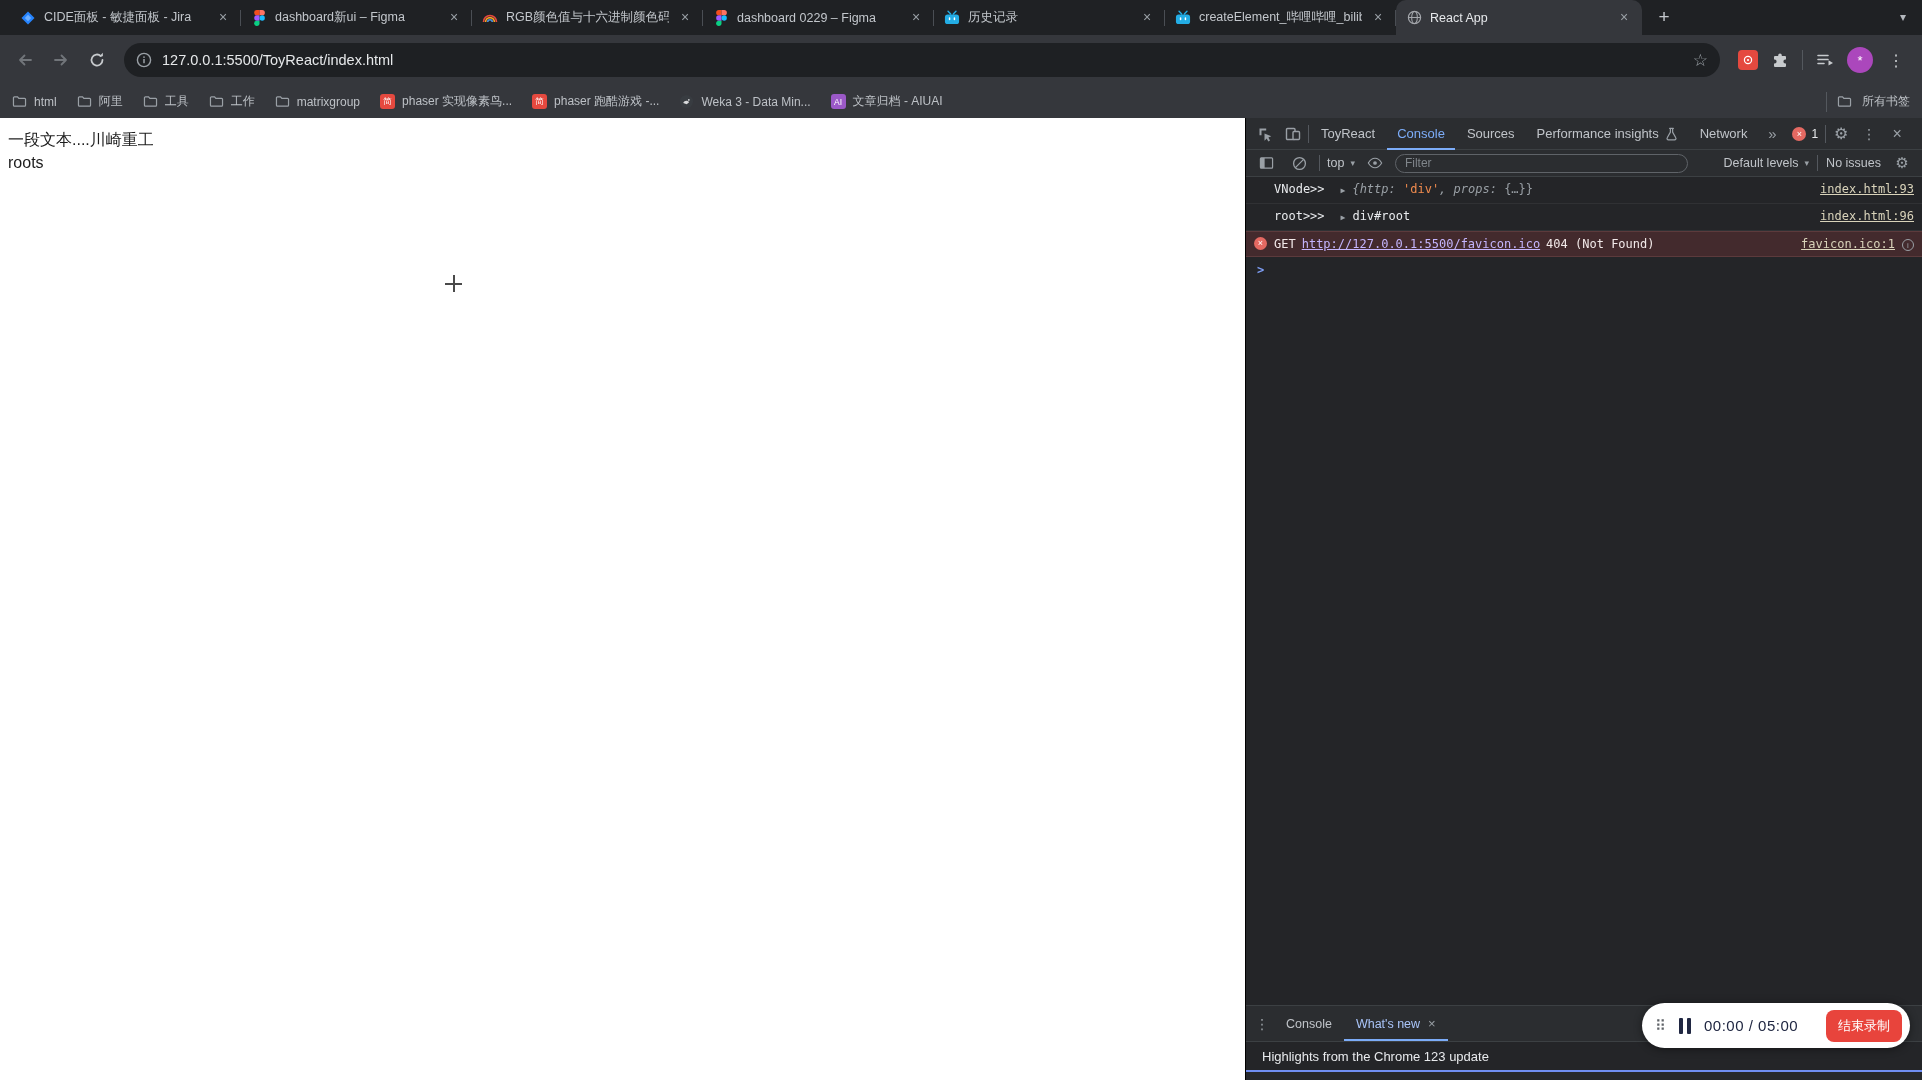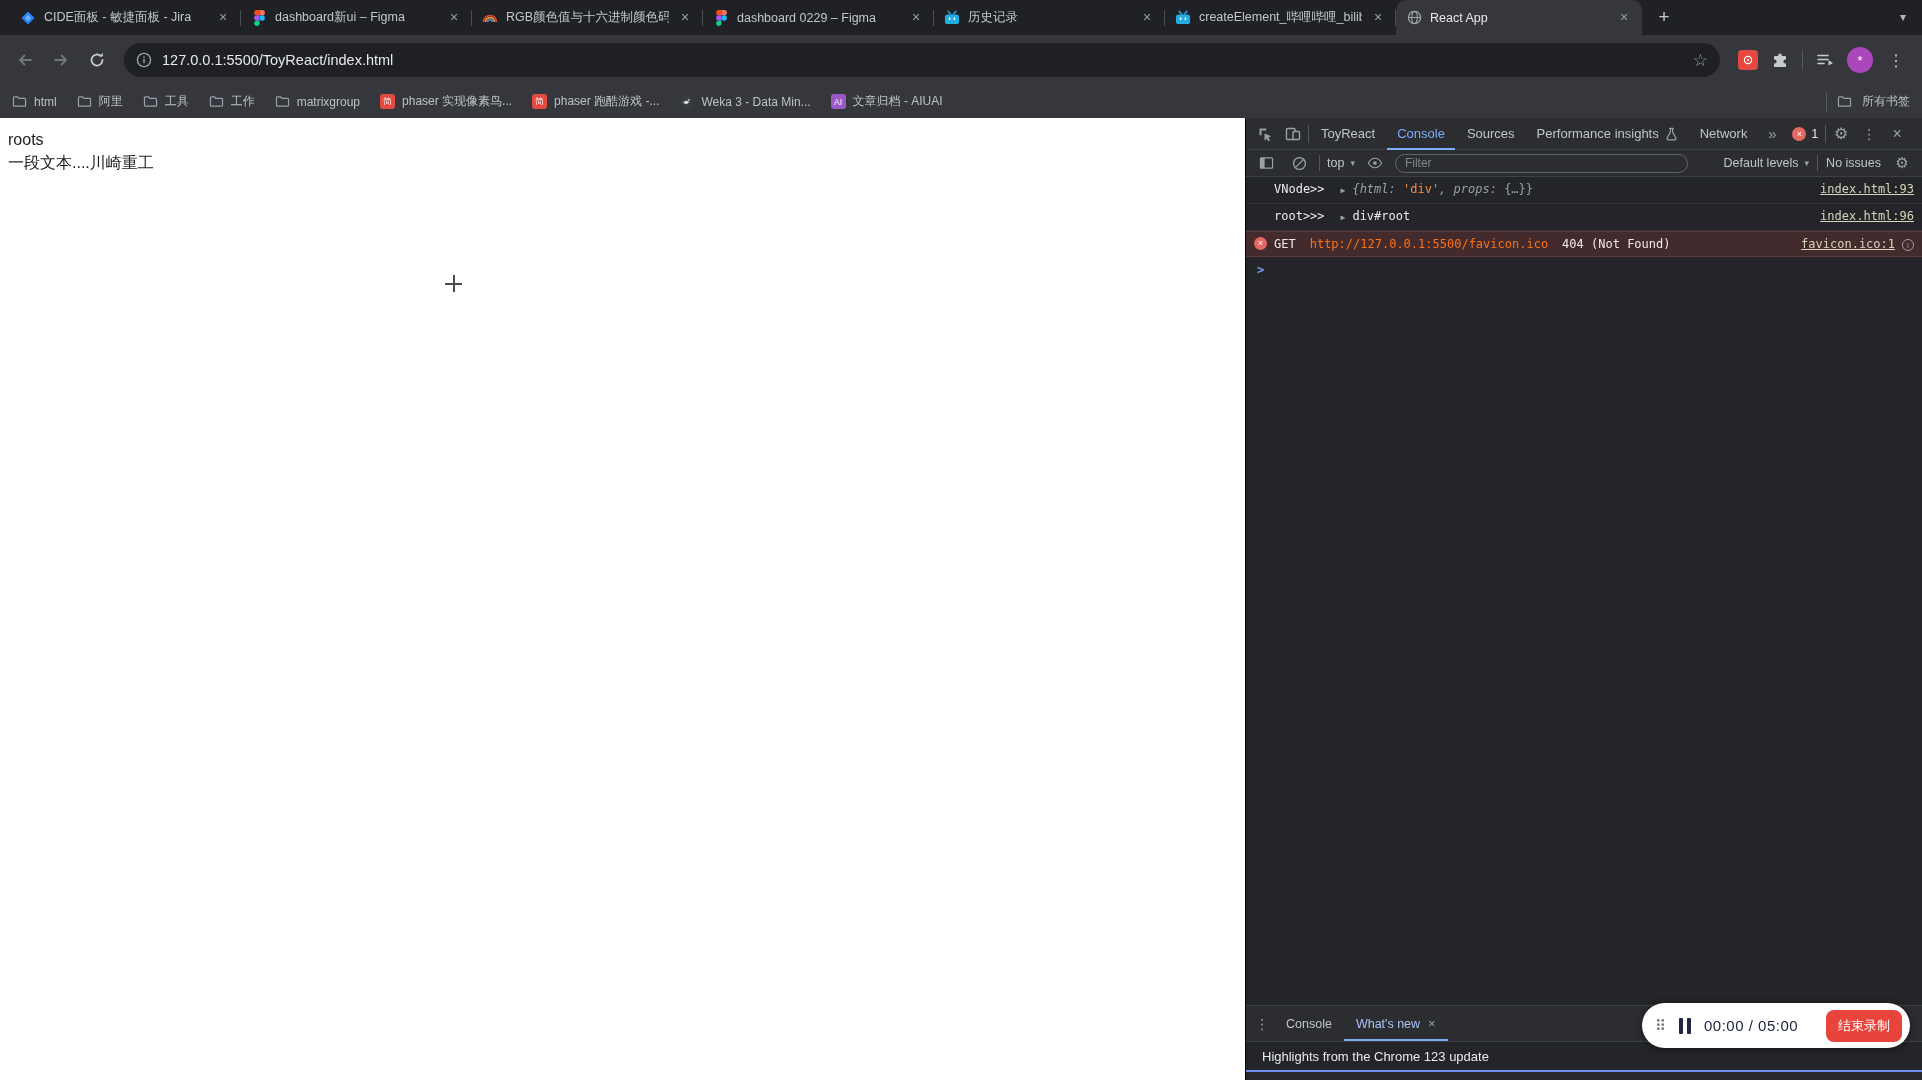"roots" div { order: before "一段文本....川崎重工" -> after "一段文本....川崎重工" }
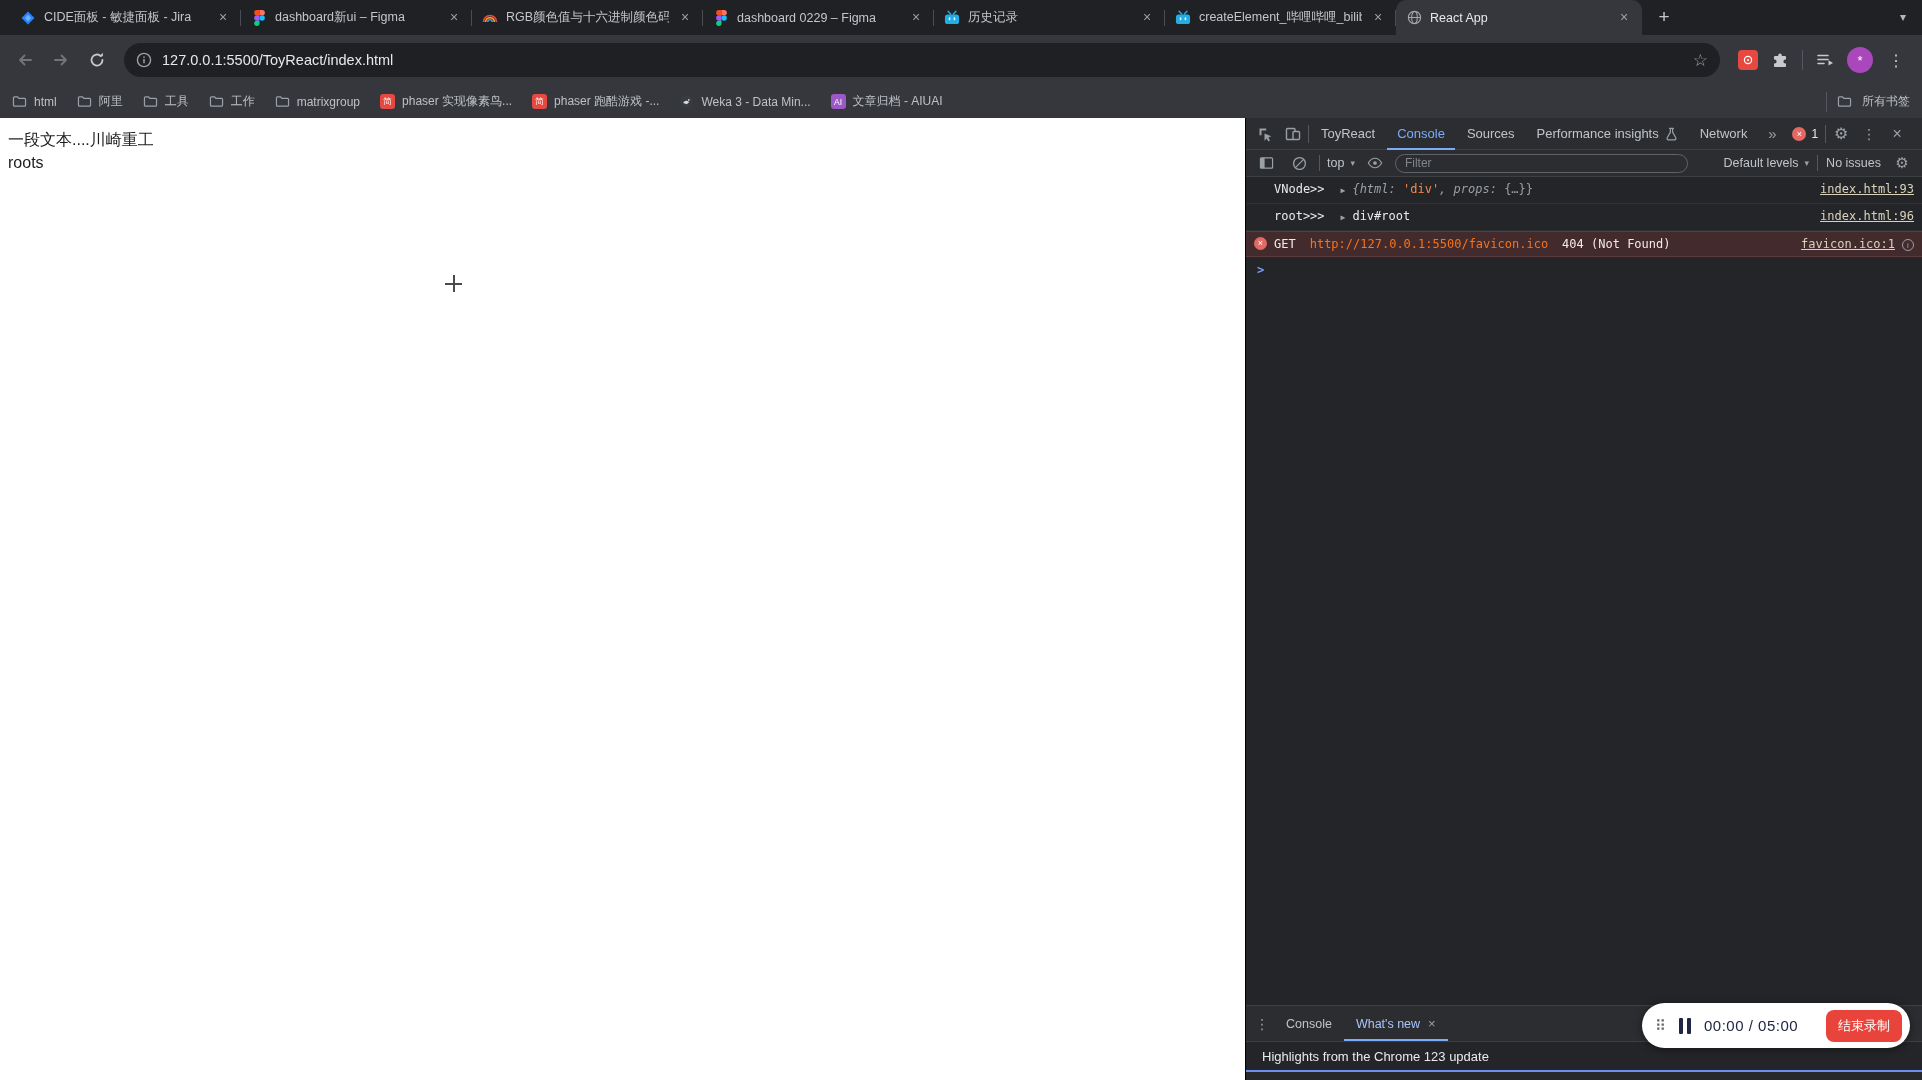"{html:" i { text: html -> http }
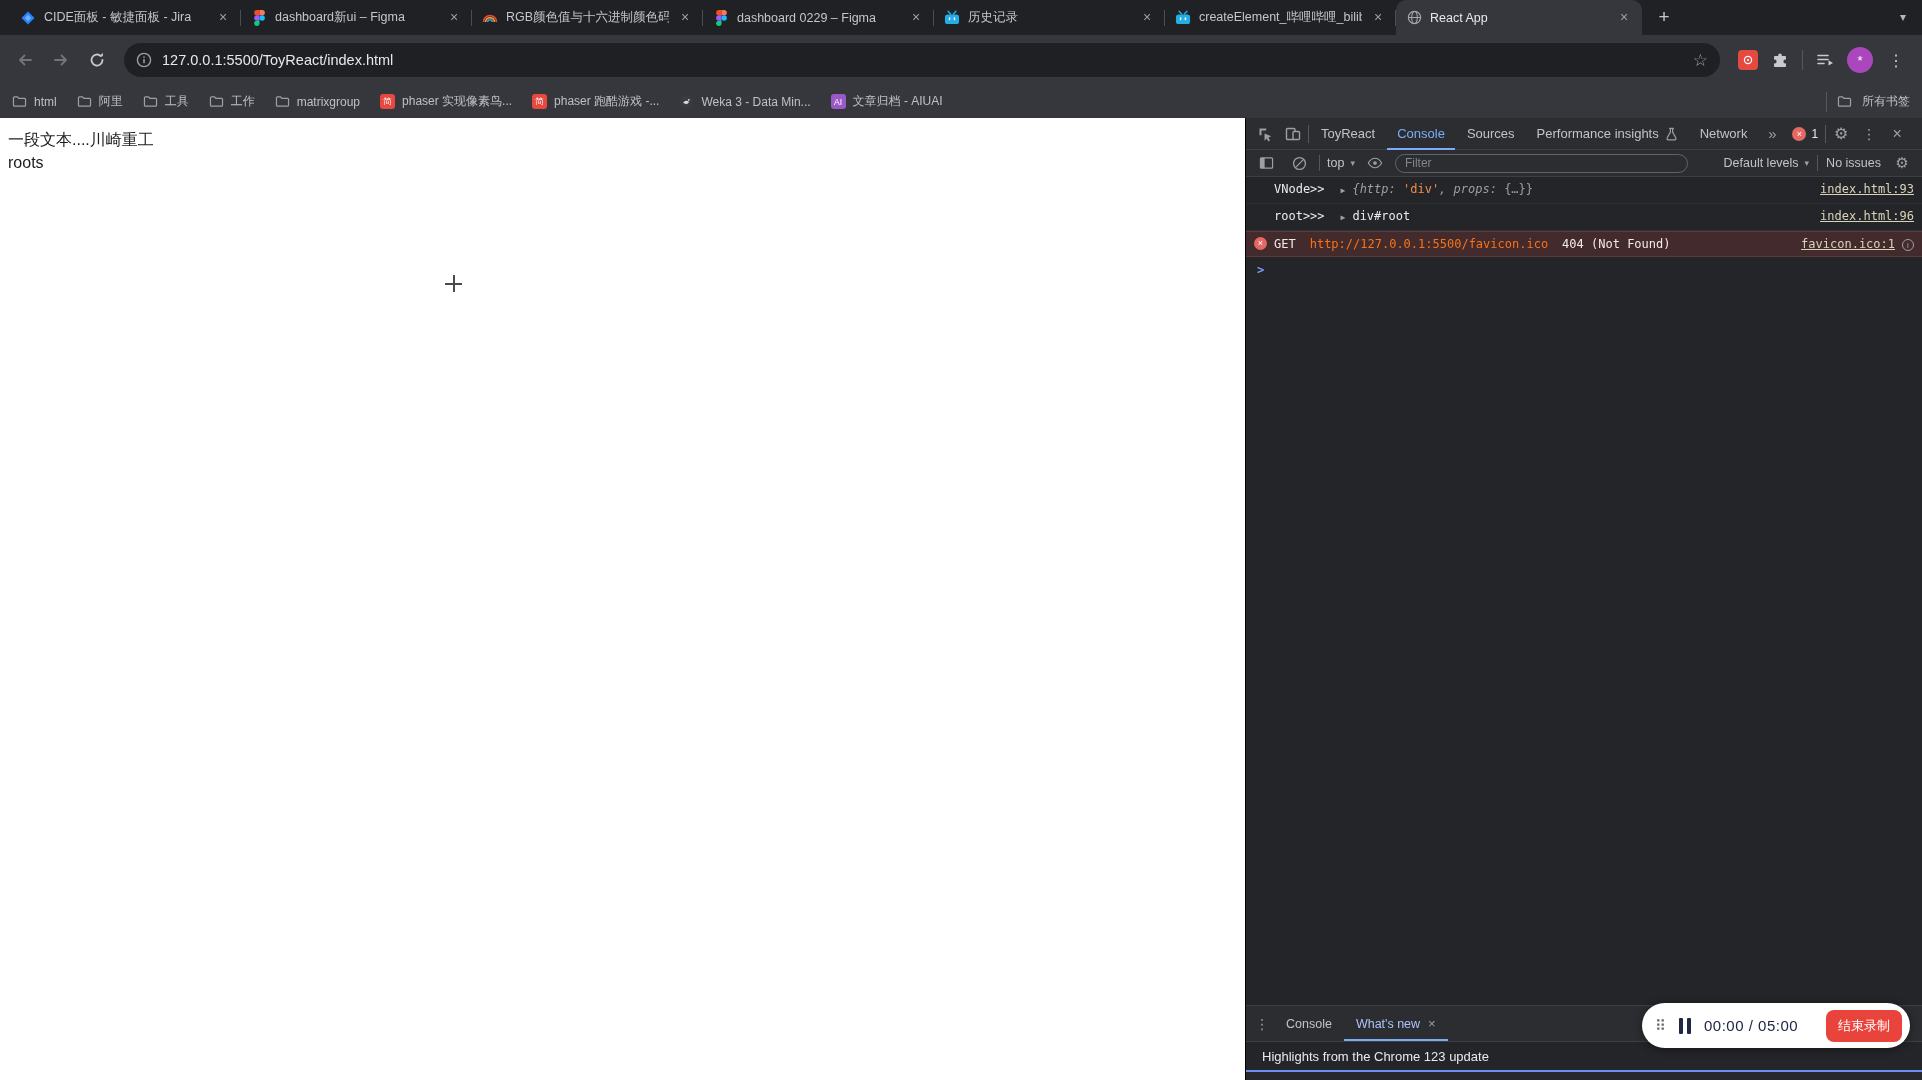"http://127.0.0.1:5500/favicon.ico" .elink { color: #f97316 -> #c4b5fd; margin: 0 14px -> 0 6px; text-decoration: none -> underline }
